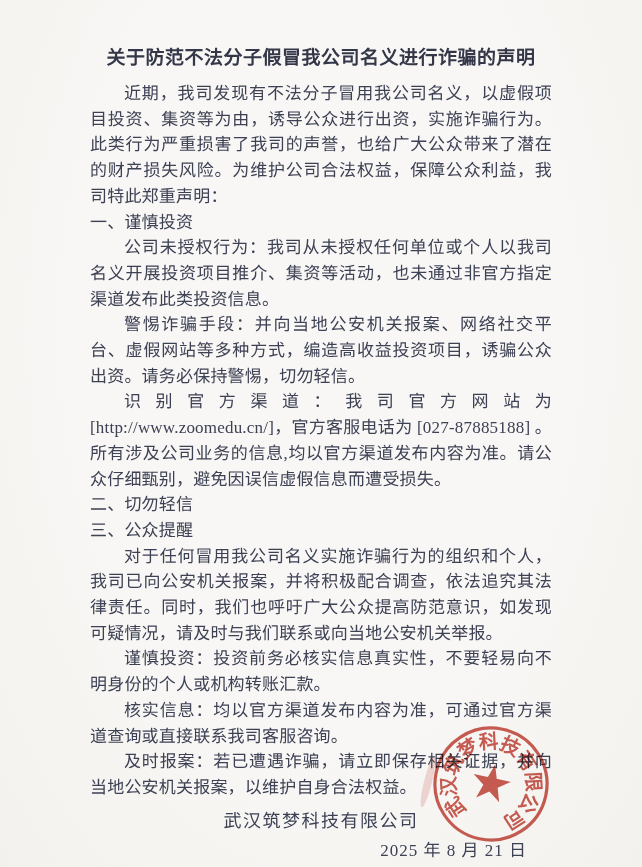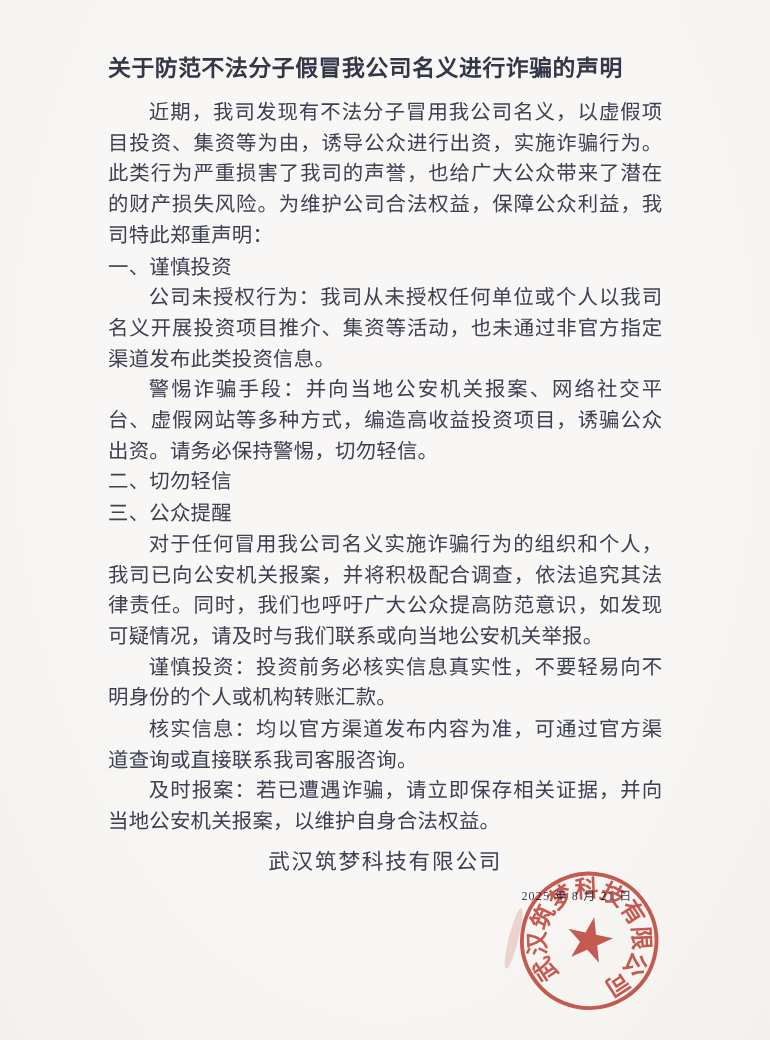"关于防范不法分子假冒我公司名义进行诈骗的声明" .title { text-align: left -> center }
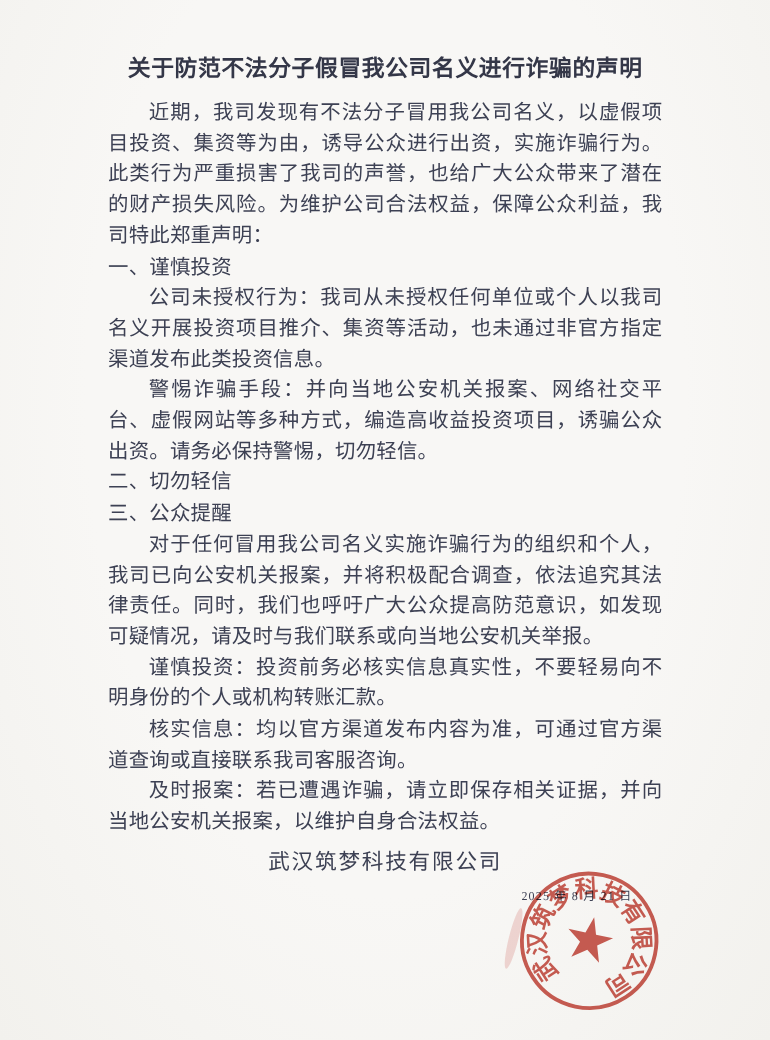"识别官方渠道：我司官方网站为" div.block { html: none -> <div>识别官方渠道：我司官方网站为 [http://www.zoomedu.cn/]，官方客服电话为 [027-87885188] 。所有涉及公司业务的信息,均以官方渠道发布内容为准。请公众仔细甄别，避免因误信虚假信息而遭受损失。</div> }
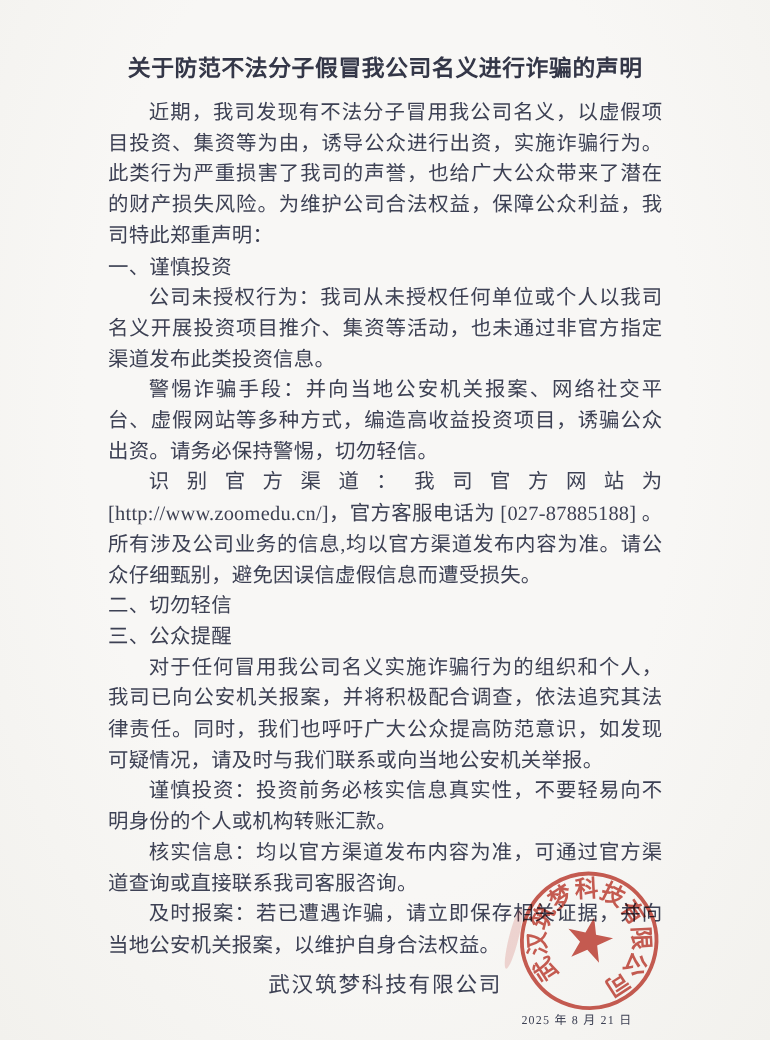"2025 年 8 月 21" .sig-date { font-size: 10px -> 17px }
